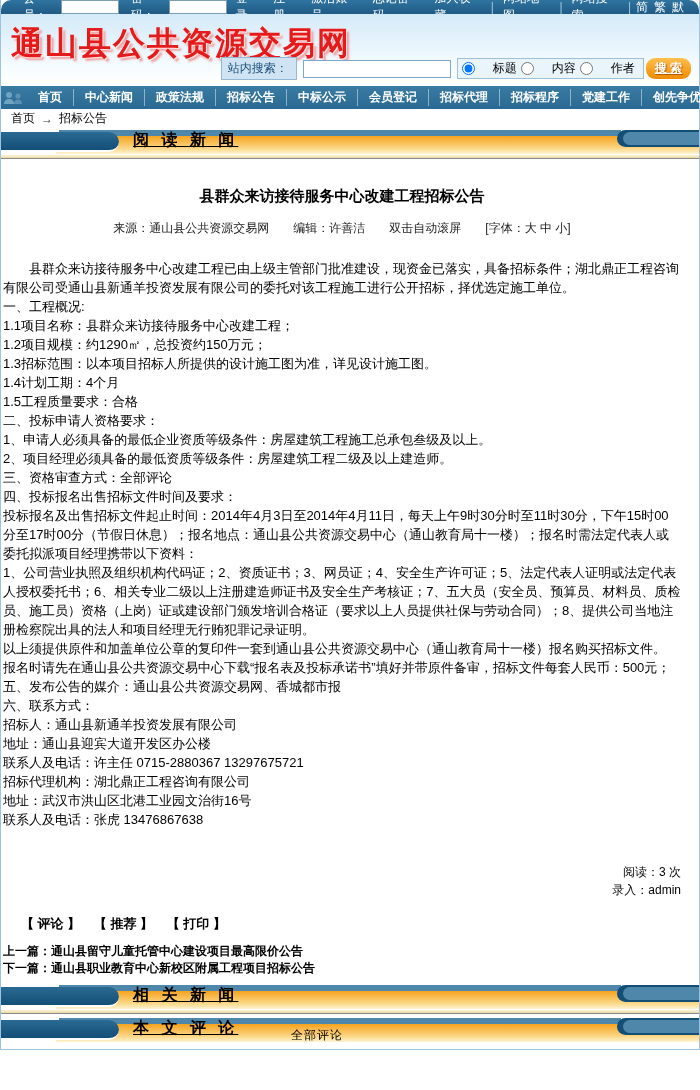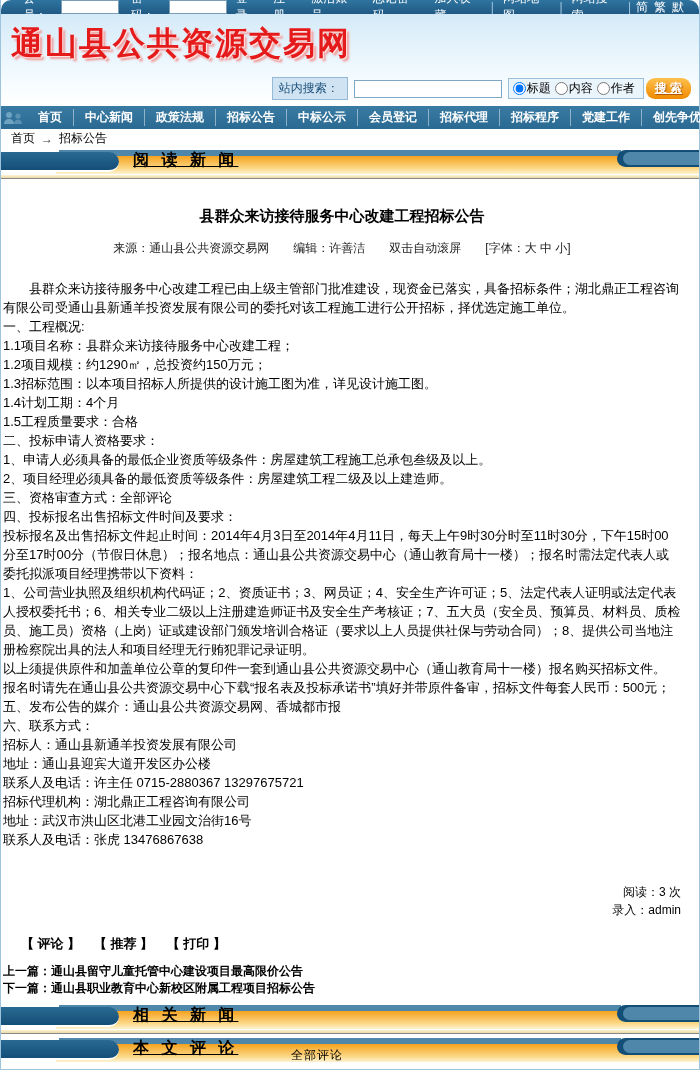"通山县公共资源交易网" .header { height: 92px -> 72px }
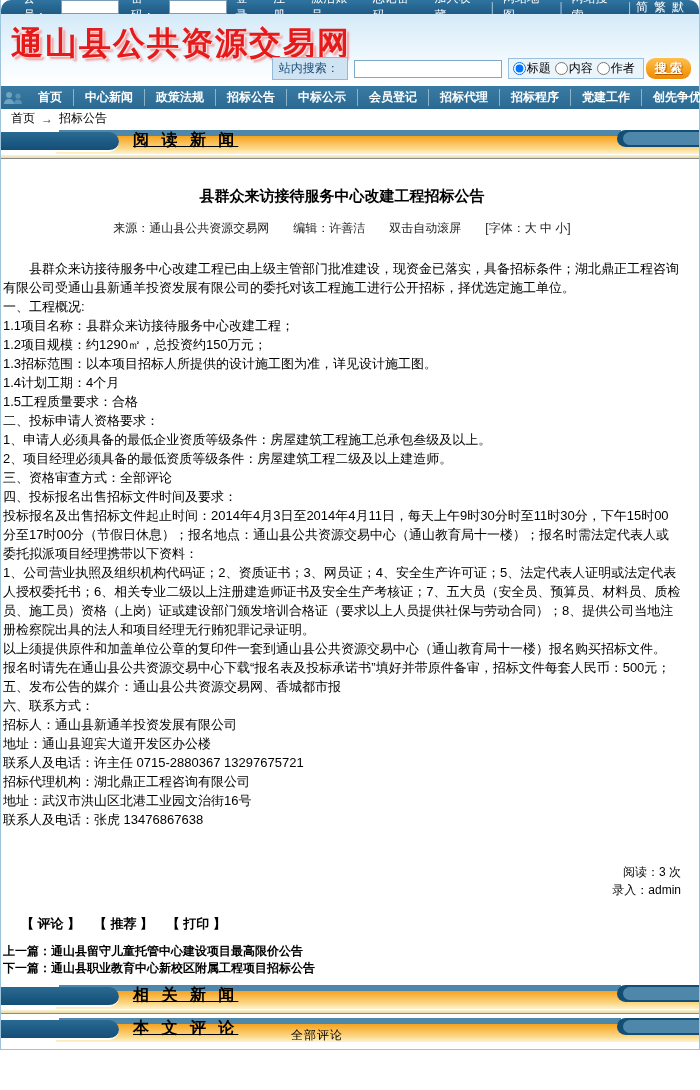"标题" .search-opts label { gap: none -> 17px }
